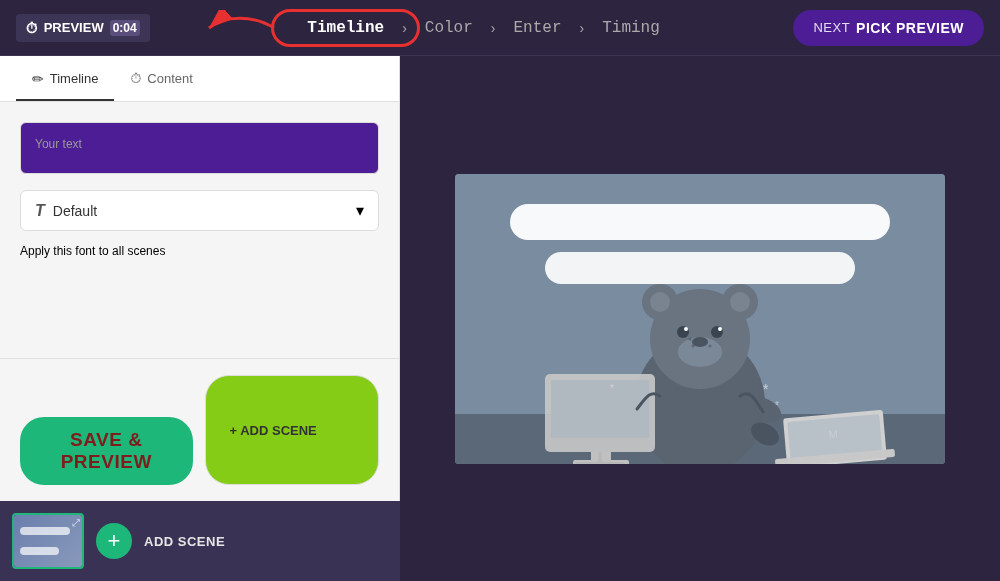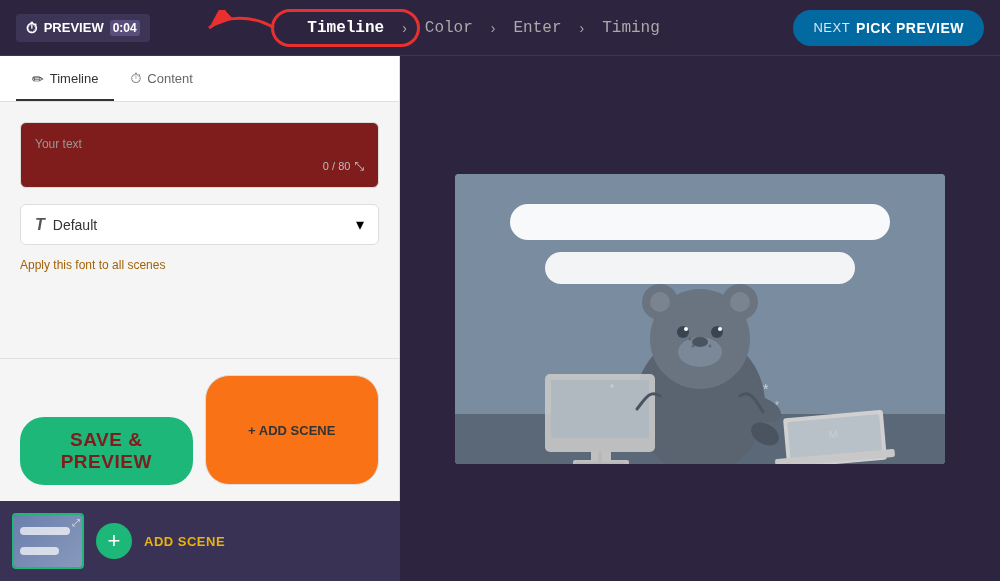"NEXT" .next-btn { background: #0369a1 -> #4c1d95 }
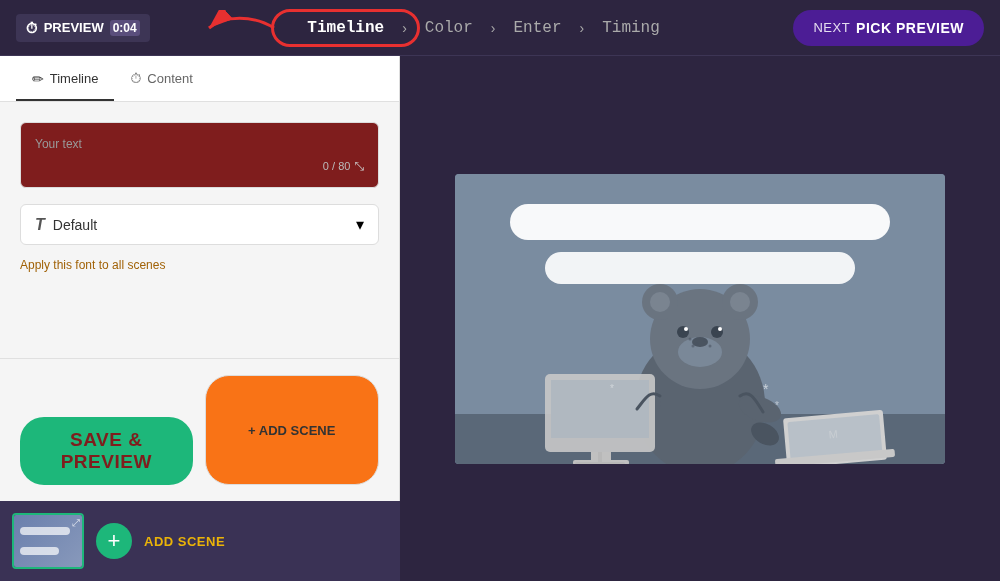"Your text" .field-group { background: #7f1d1d -> #4c1d95 }
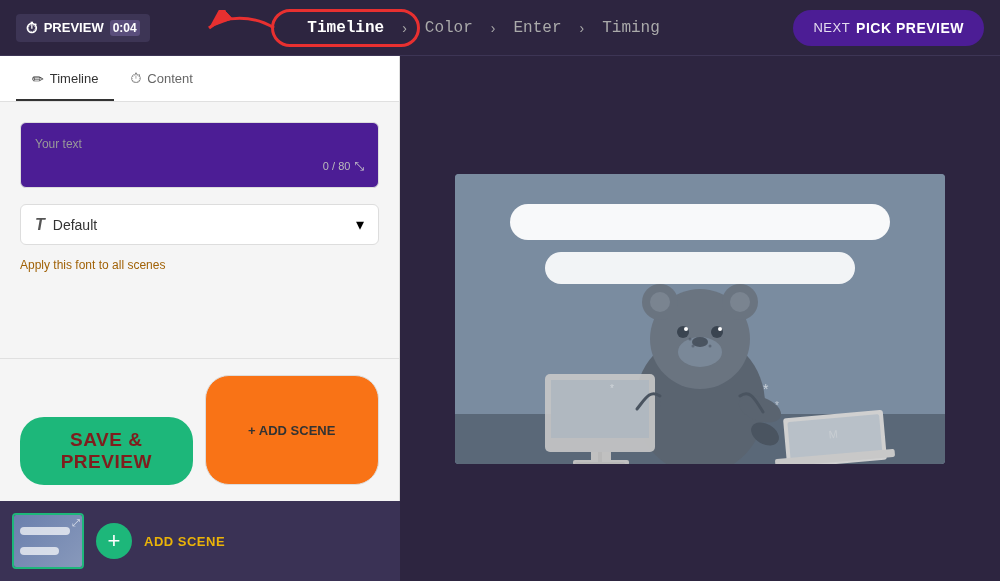"0 / 80" div.char-count { html: <div> <span>0 / 80</span> <span>⤡</span> </div> -> none }
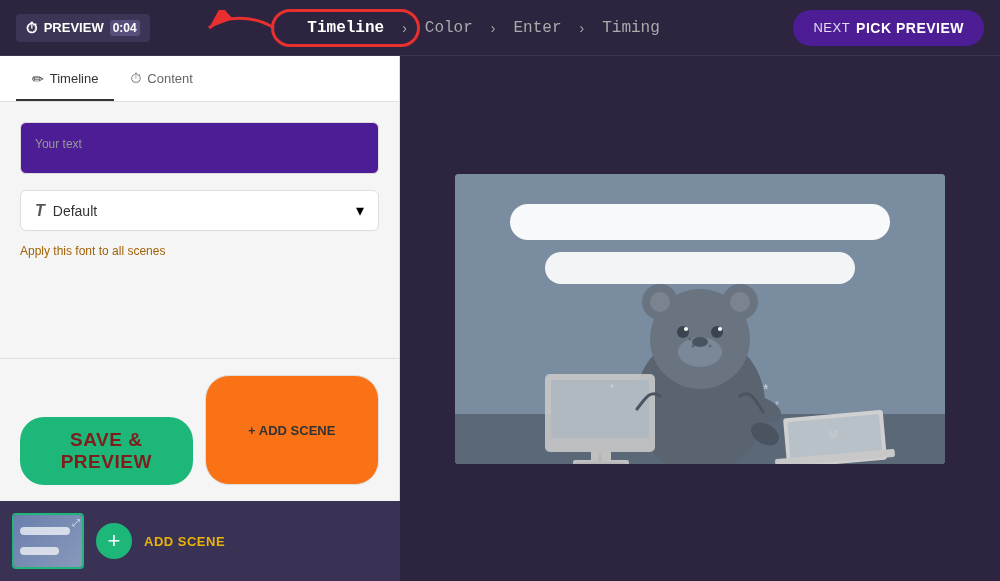"Apply this font to all" .apply-font-link { color: #a16207 -> #000000 }
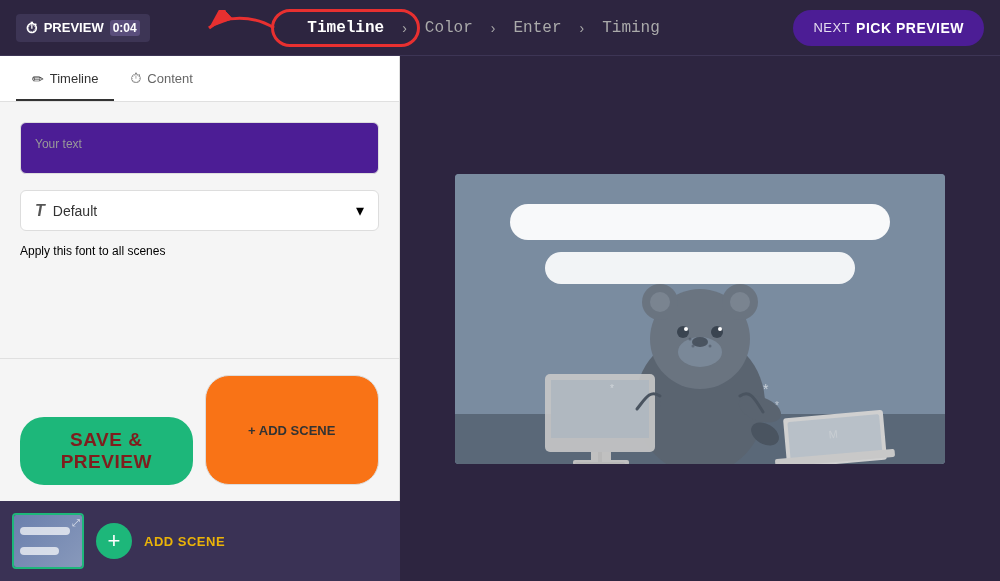"+ ADD SCENE" .btn-add-scene { background: #f97316 -> #84cc16; justify-content: center -> flex-start }
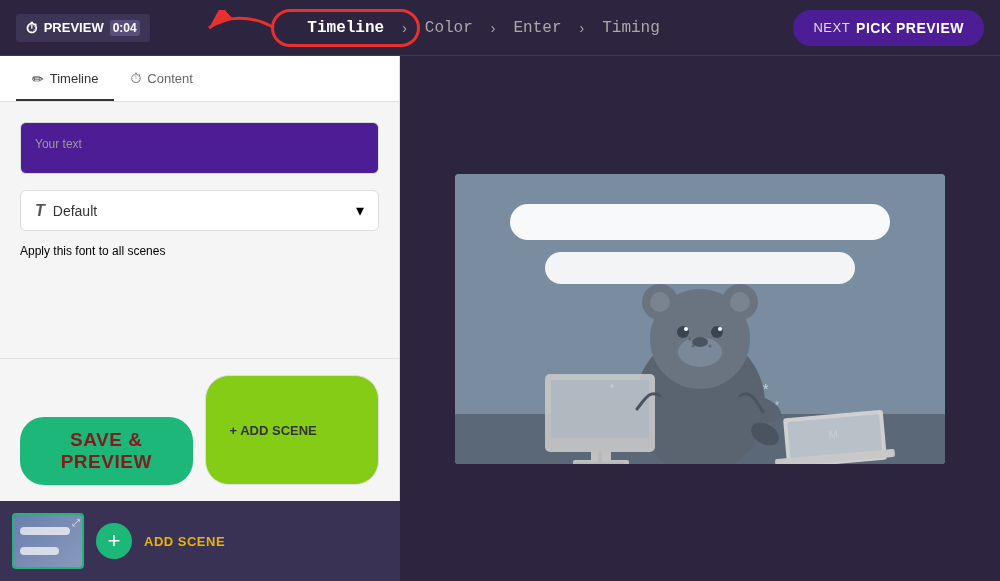"ADD SCENE" .add-scene-strip-label { color: #eab308 -> #e5e5e5 }
